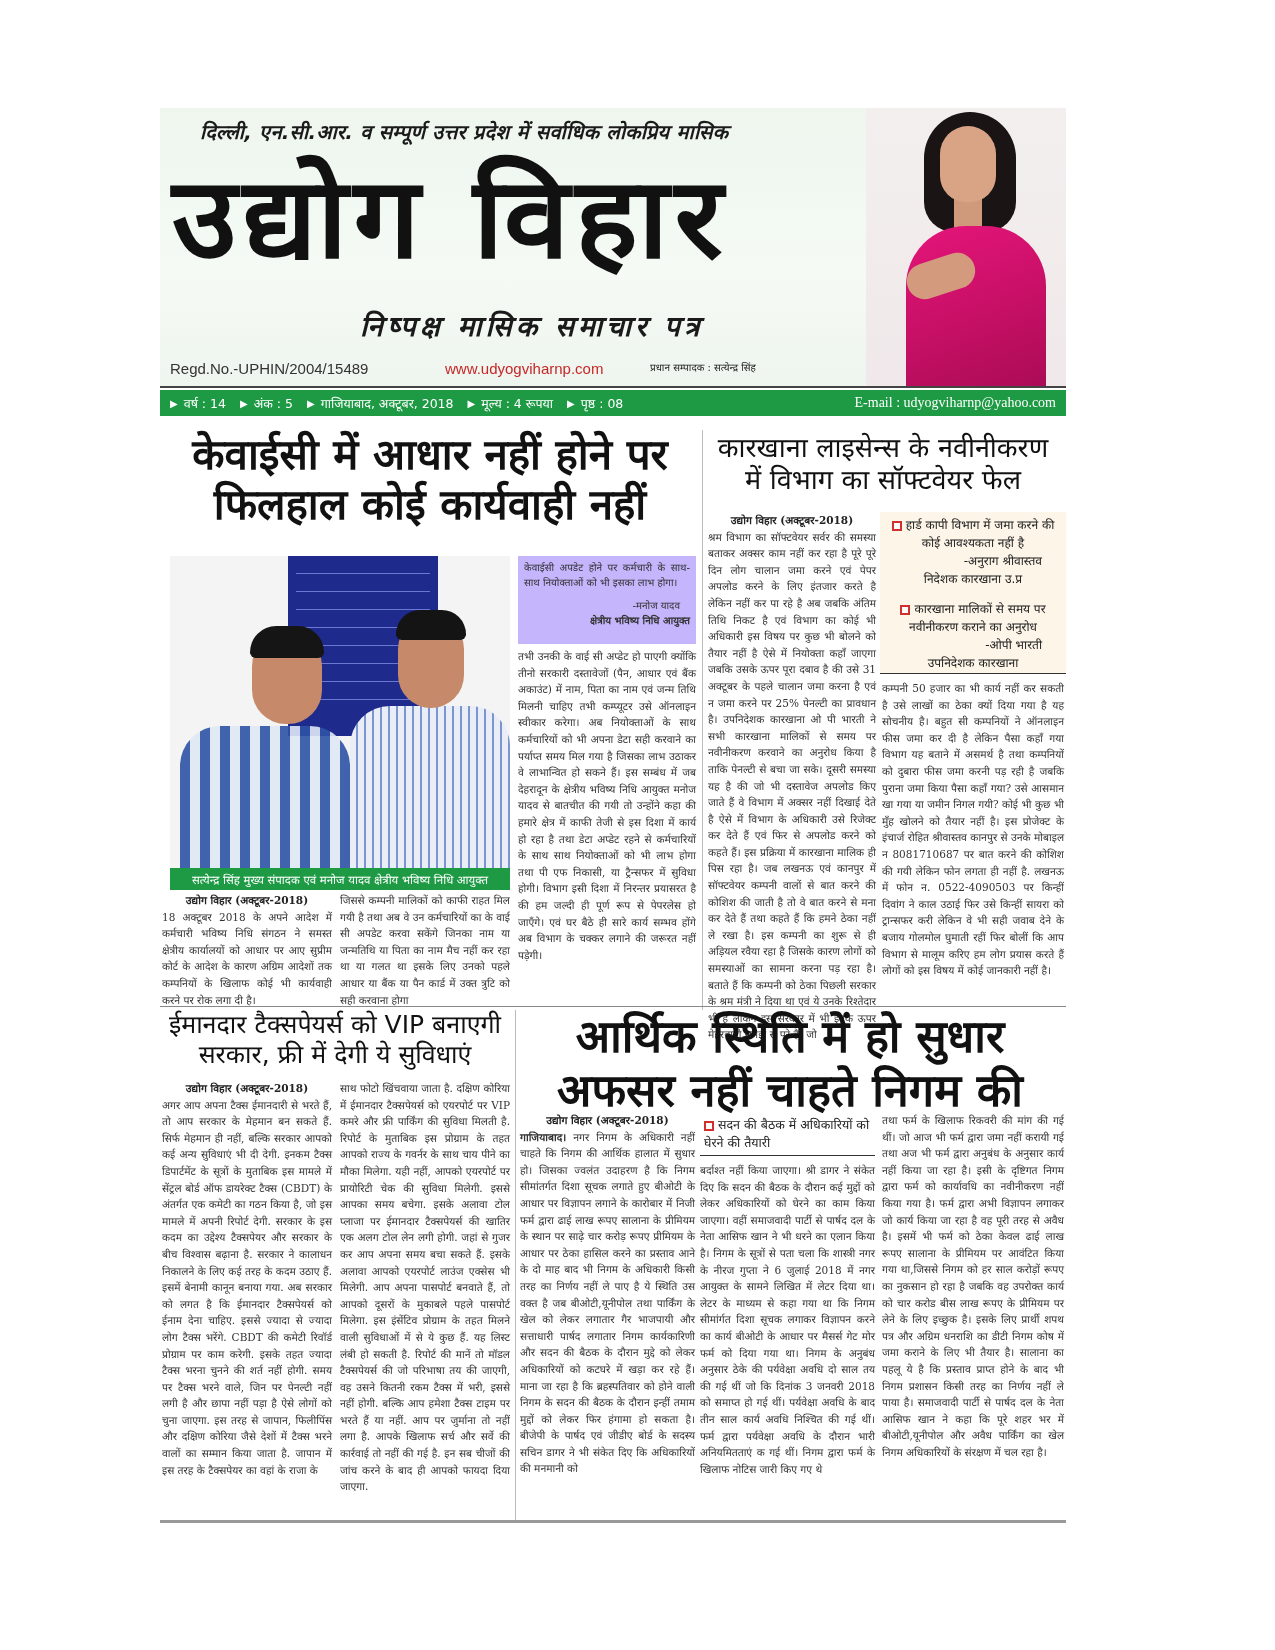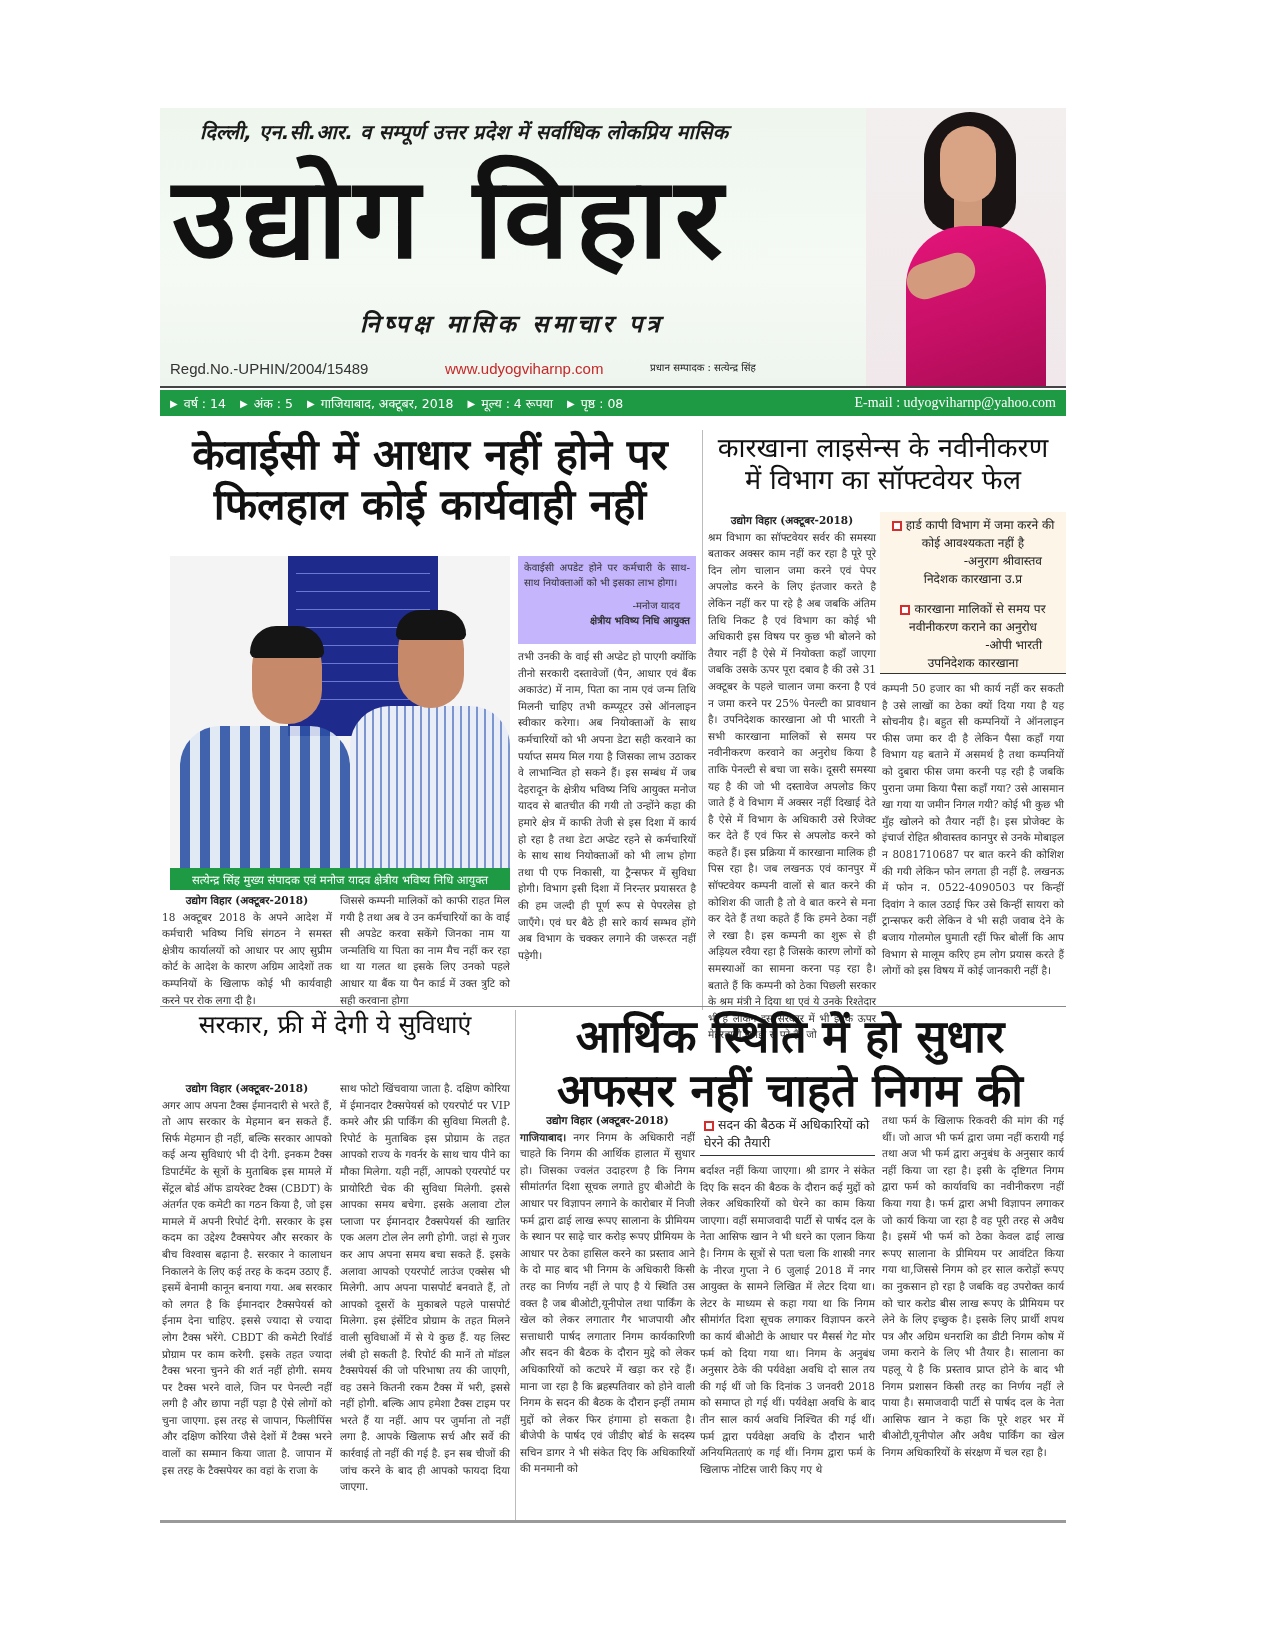"निष्पक्ष मासिक समाचार पत्र" .subtitle { font-size: 24px -> 28px }
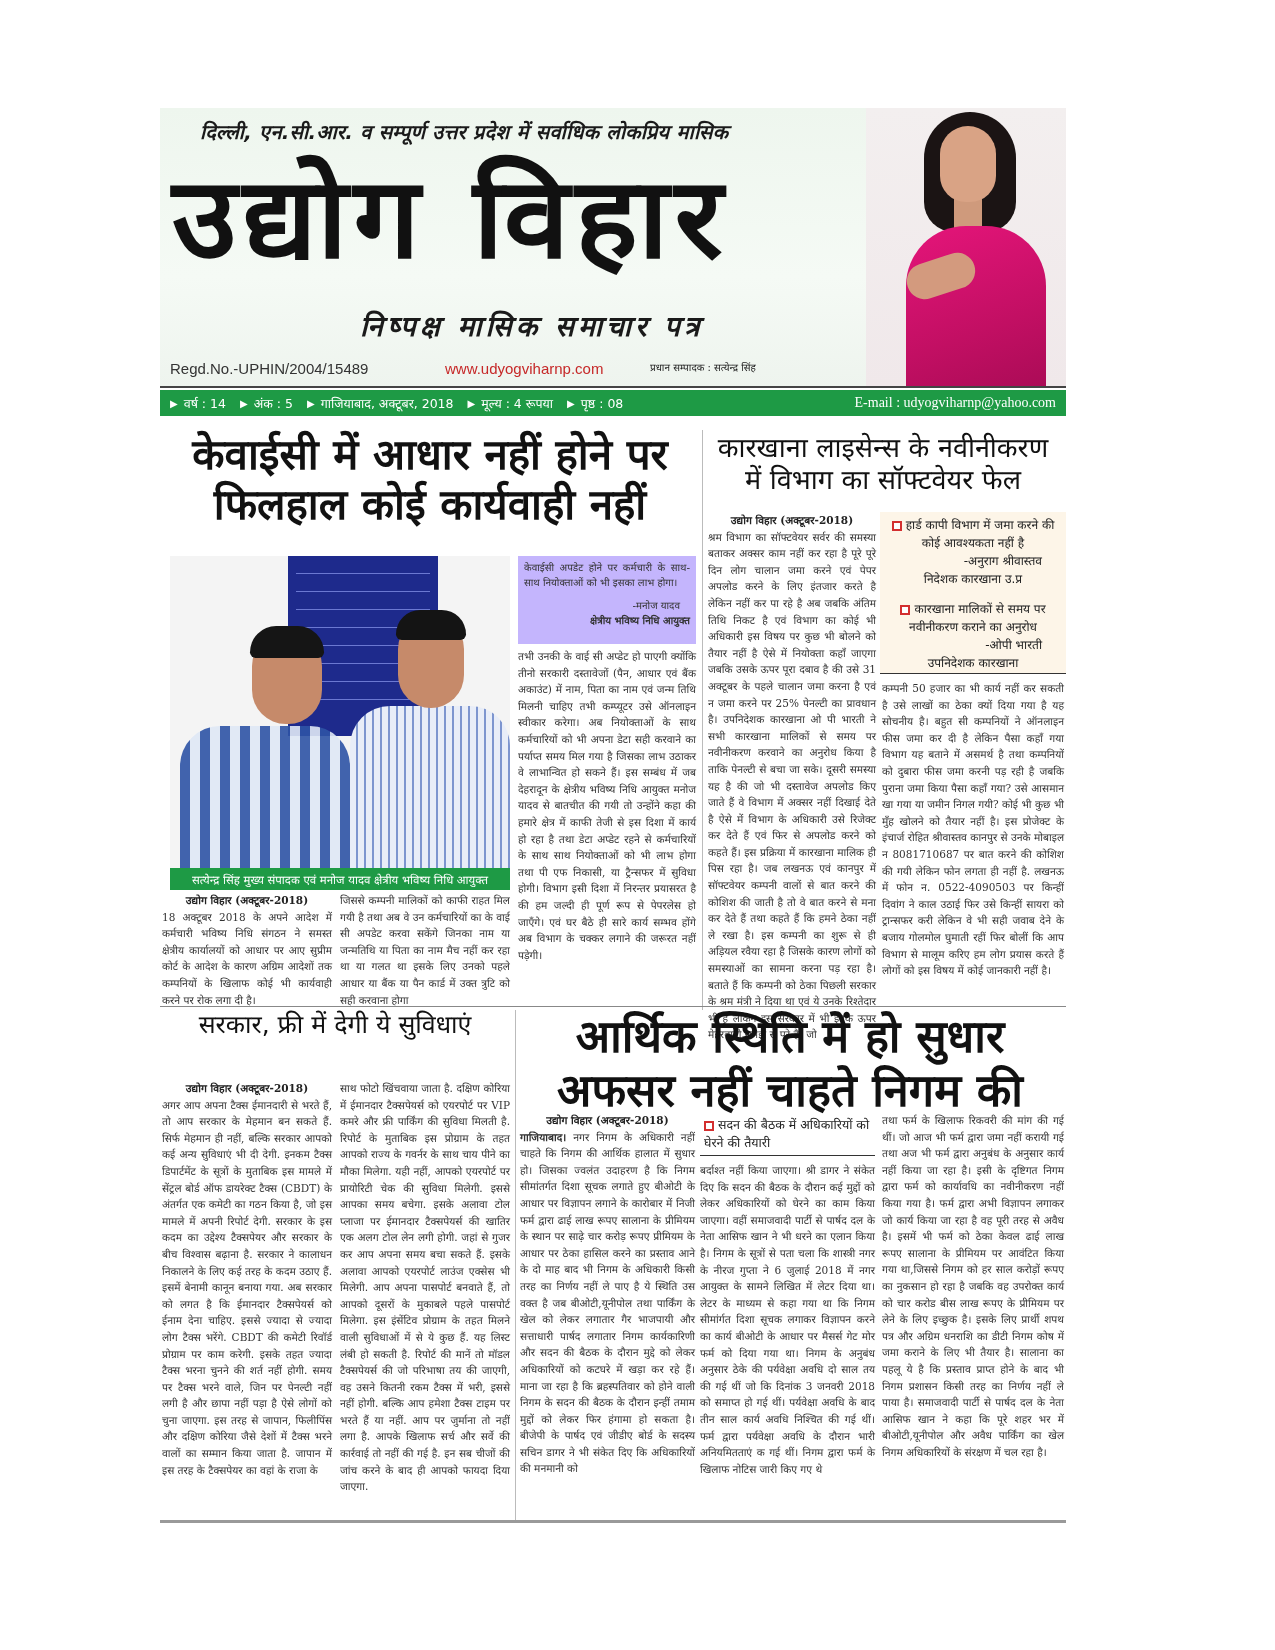"ईमानदार टैक्सपेयर्स को VIP बनाएगी" div { html: none -> <div>ईमानदार टैक्सपेयर्स को VIP बनाएगी</div> }
